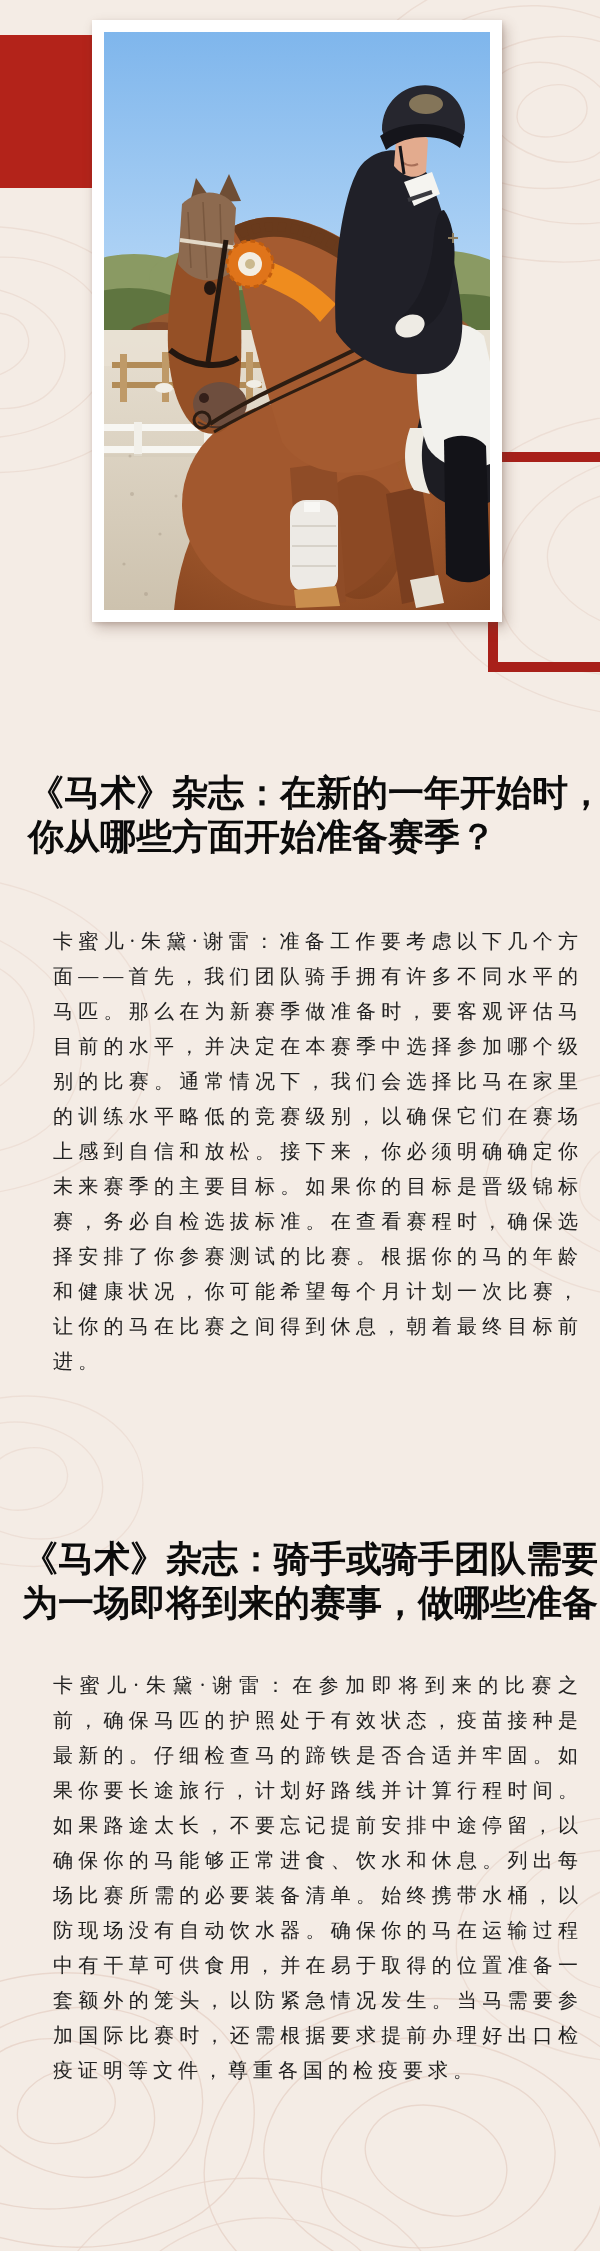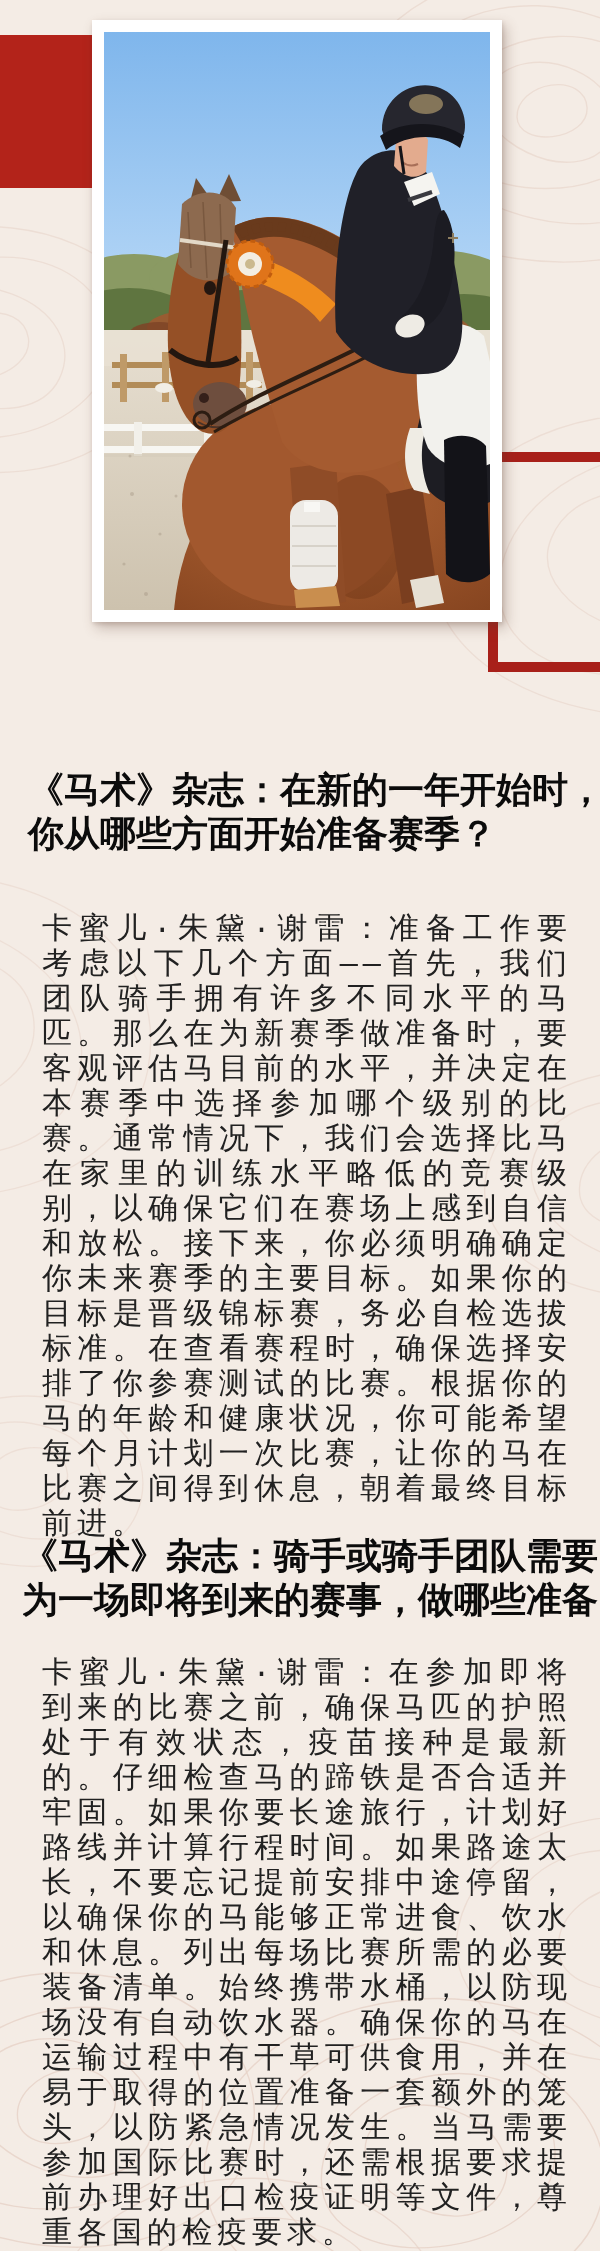"《马术》杂志：在新的一年开始时，" .page { font-family: Liberation Mono, monospace -> Liberation Serif, serif }
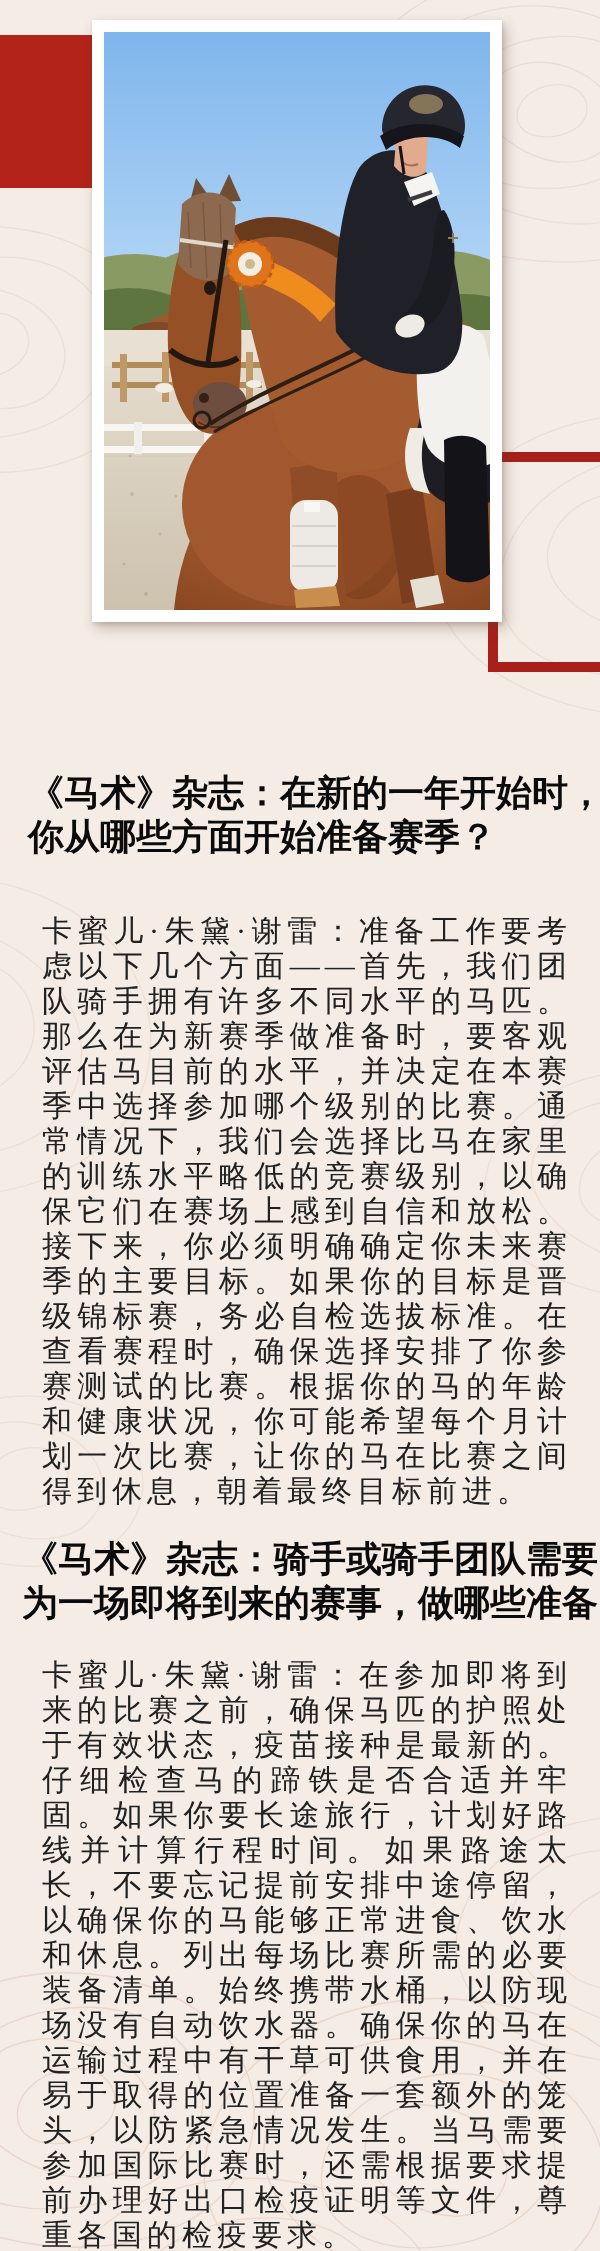"卡蜜儿·朱黛·谢雷：准备工作要考虑以下几个方面——首先，我们团队骑手拥有许多不同" .answer { font-size: 30px -> 20px; margin: 5px -> 16px }
